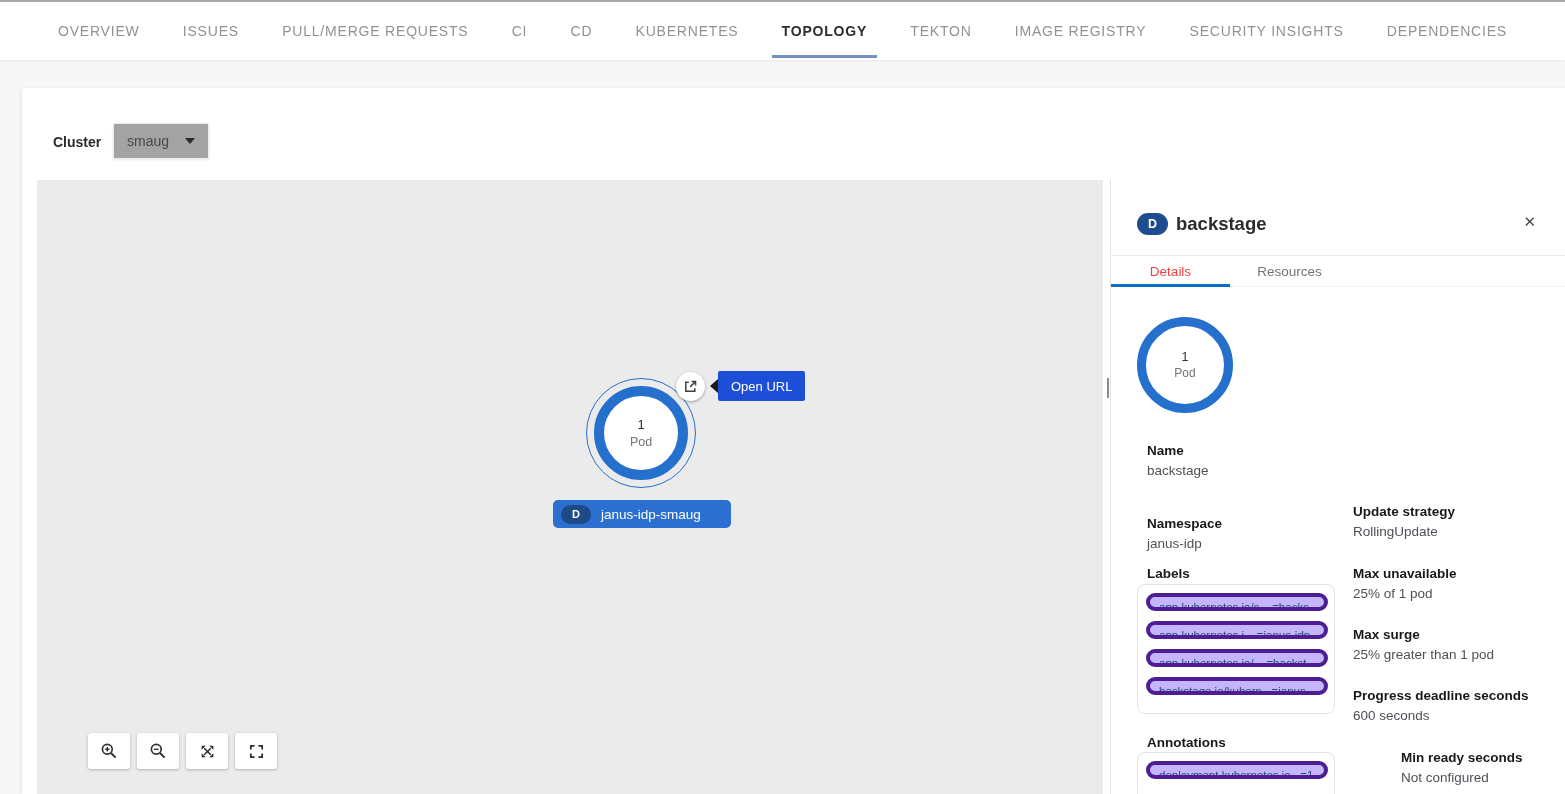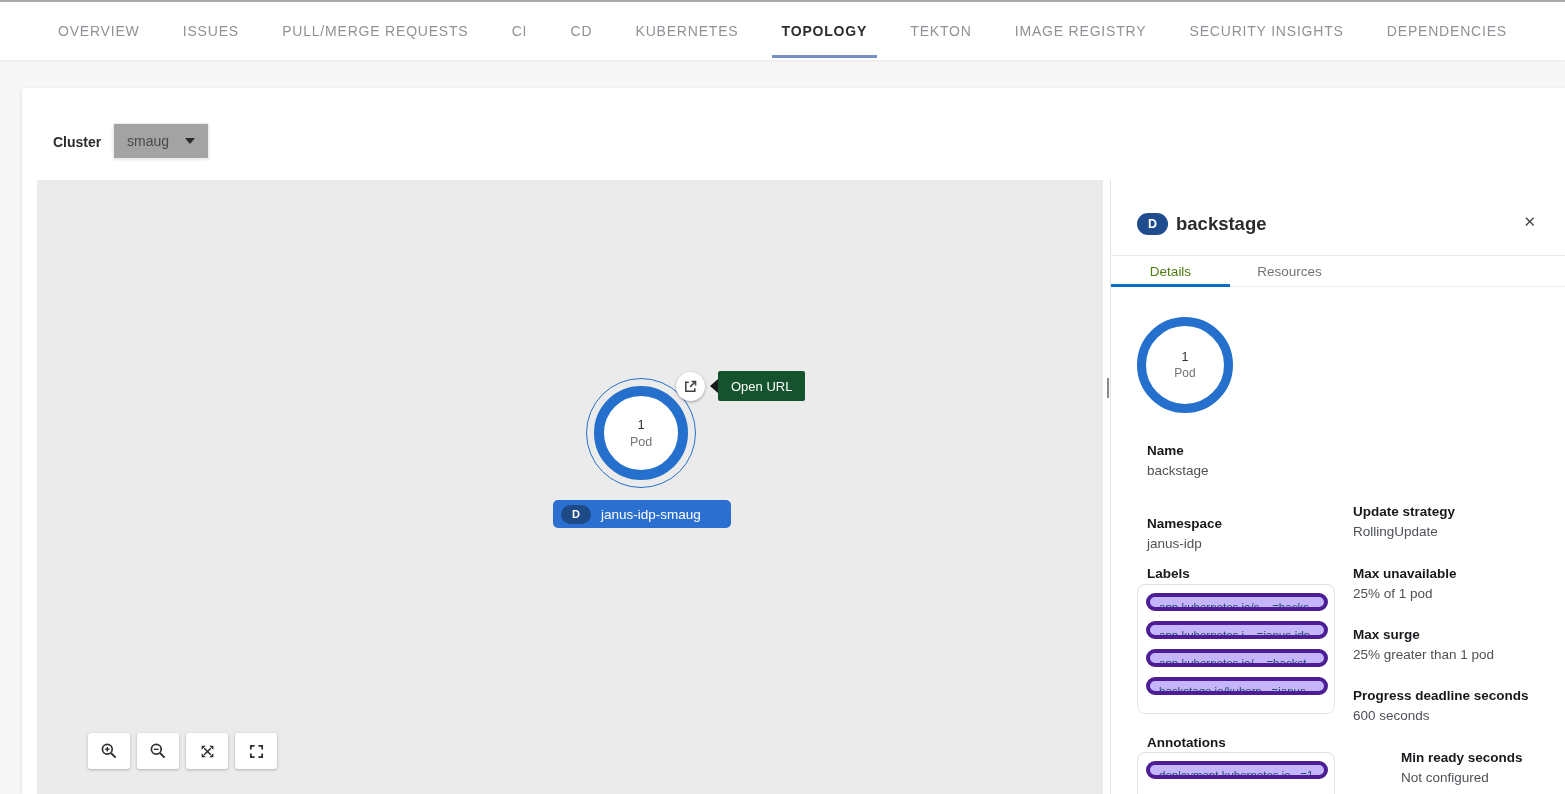"Details" .sp-tab.active { color: #4d7c0f -> #ef4444 }
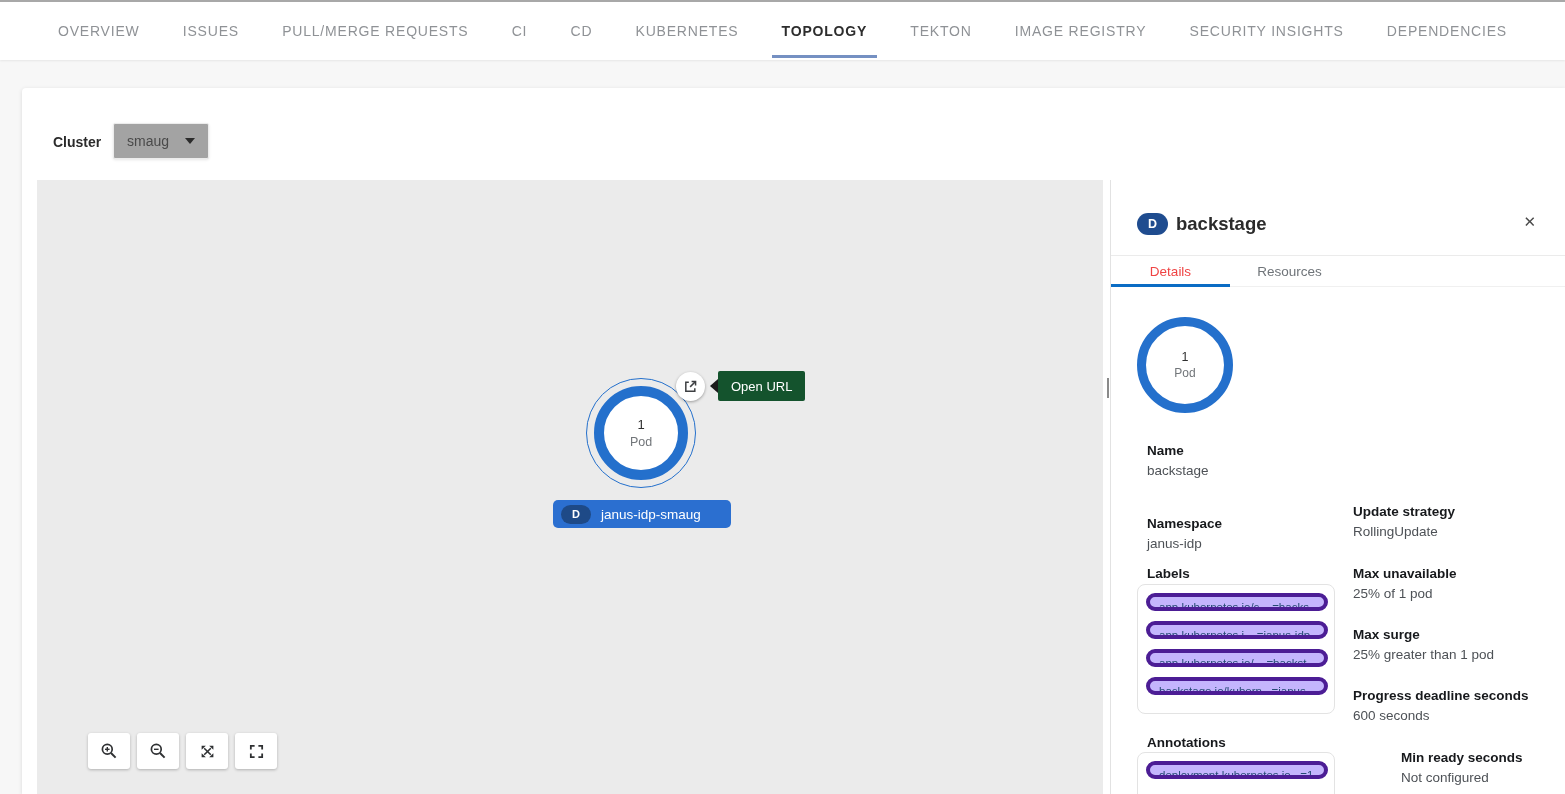"Open URL" .tooltip { background: #14532d -> #1d4ed8 }
